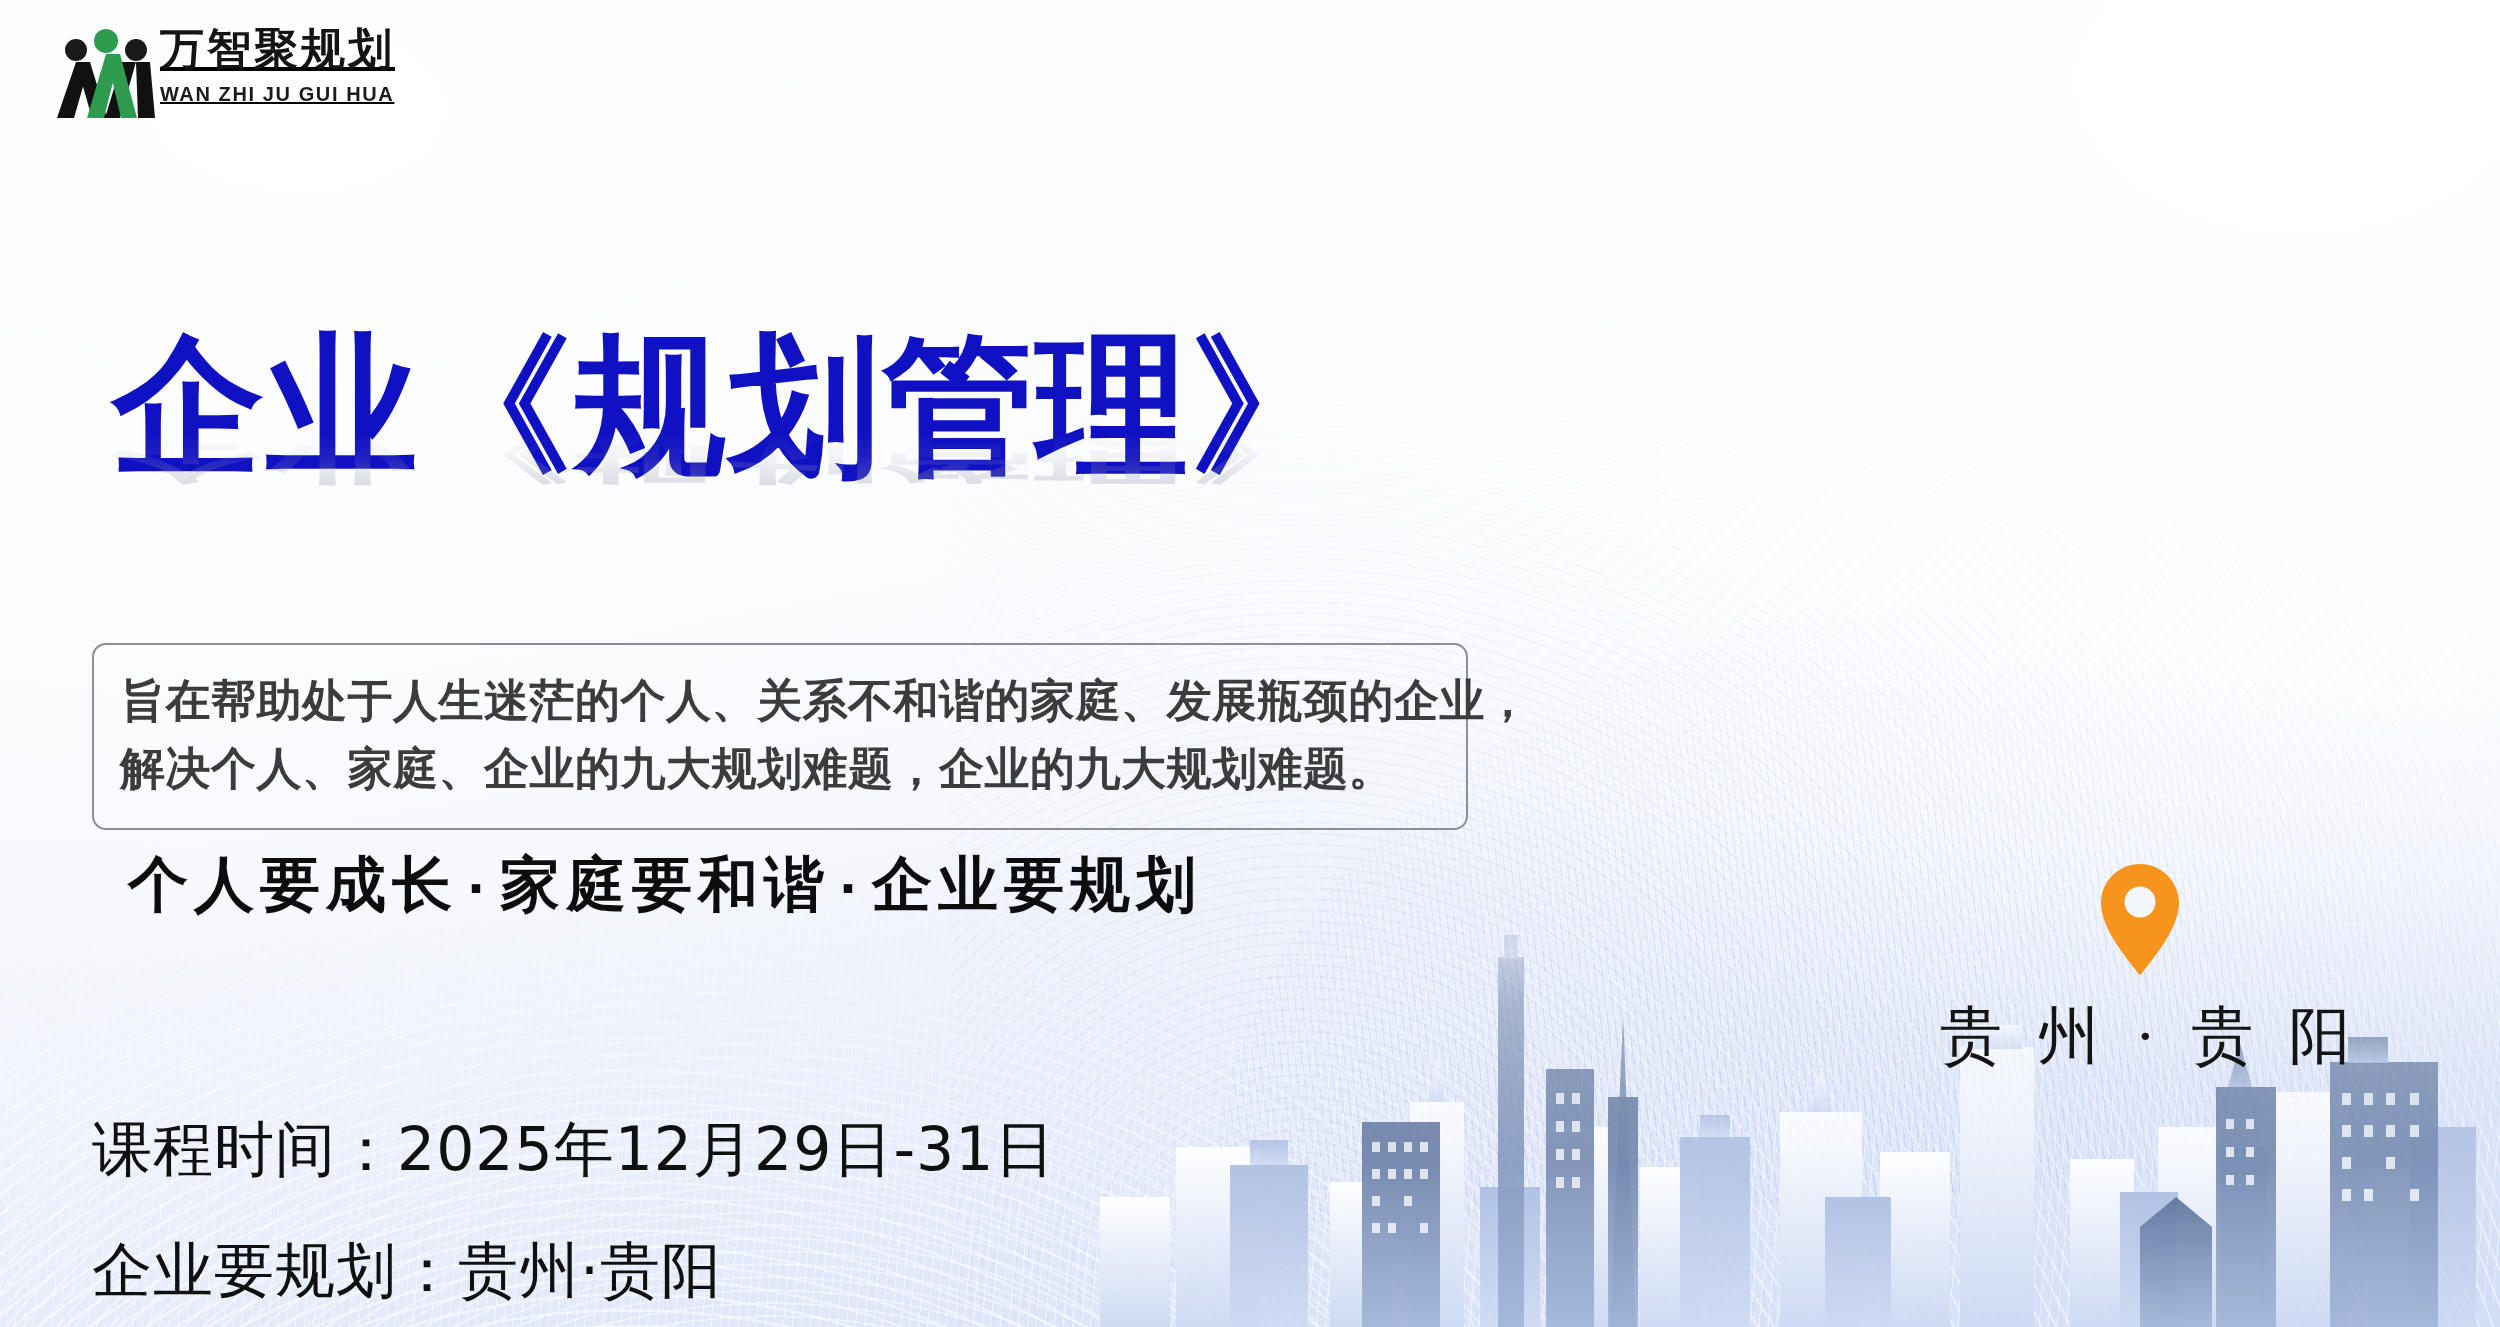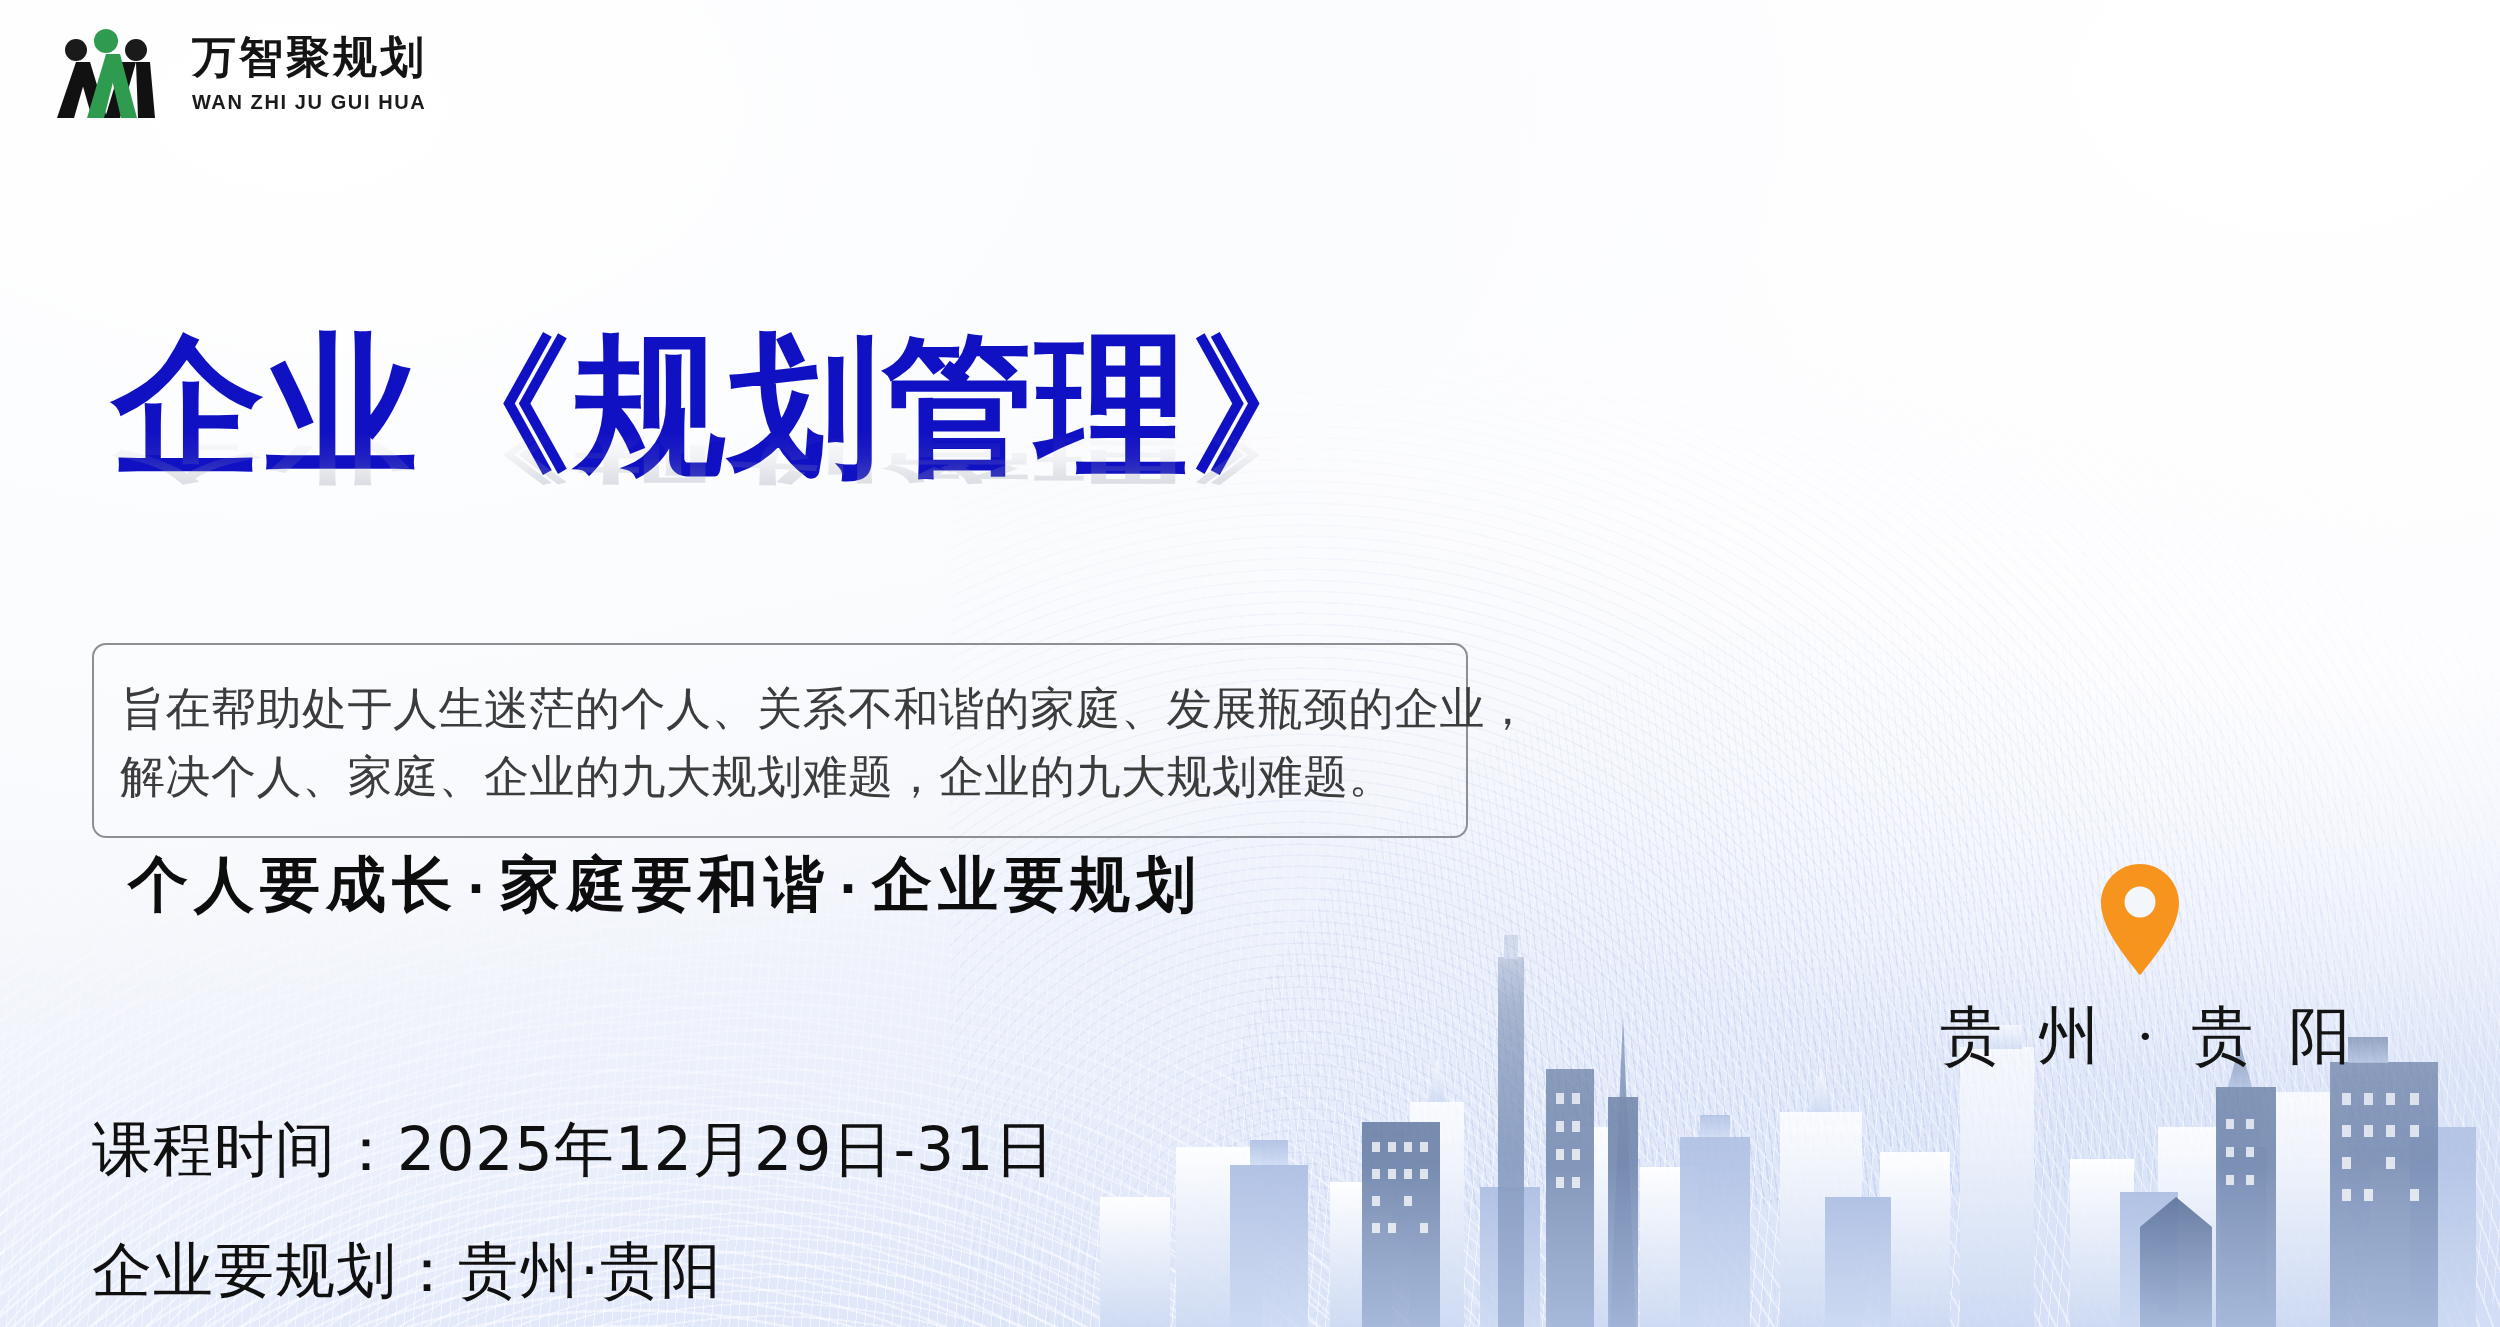"万智聚规划" .logo { align-items: center -> flex-start; gap: 32px -> 0; text-decoration: none -> underline }
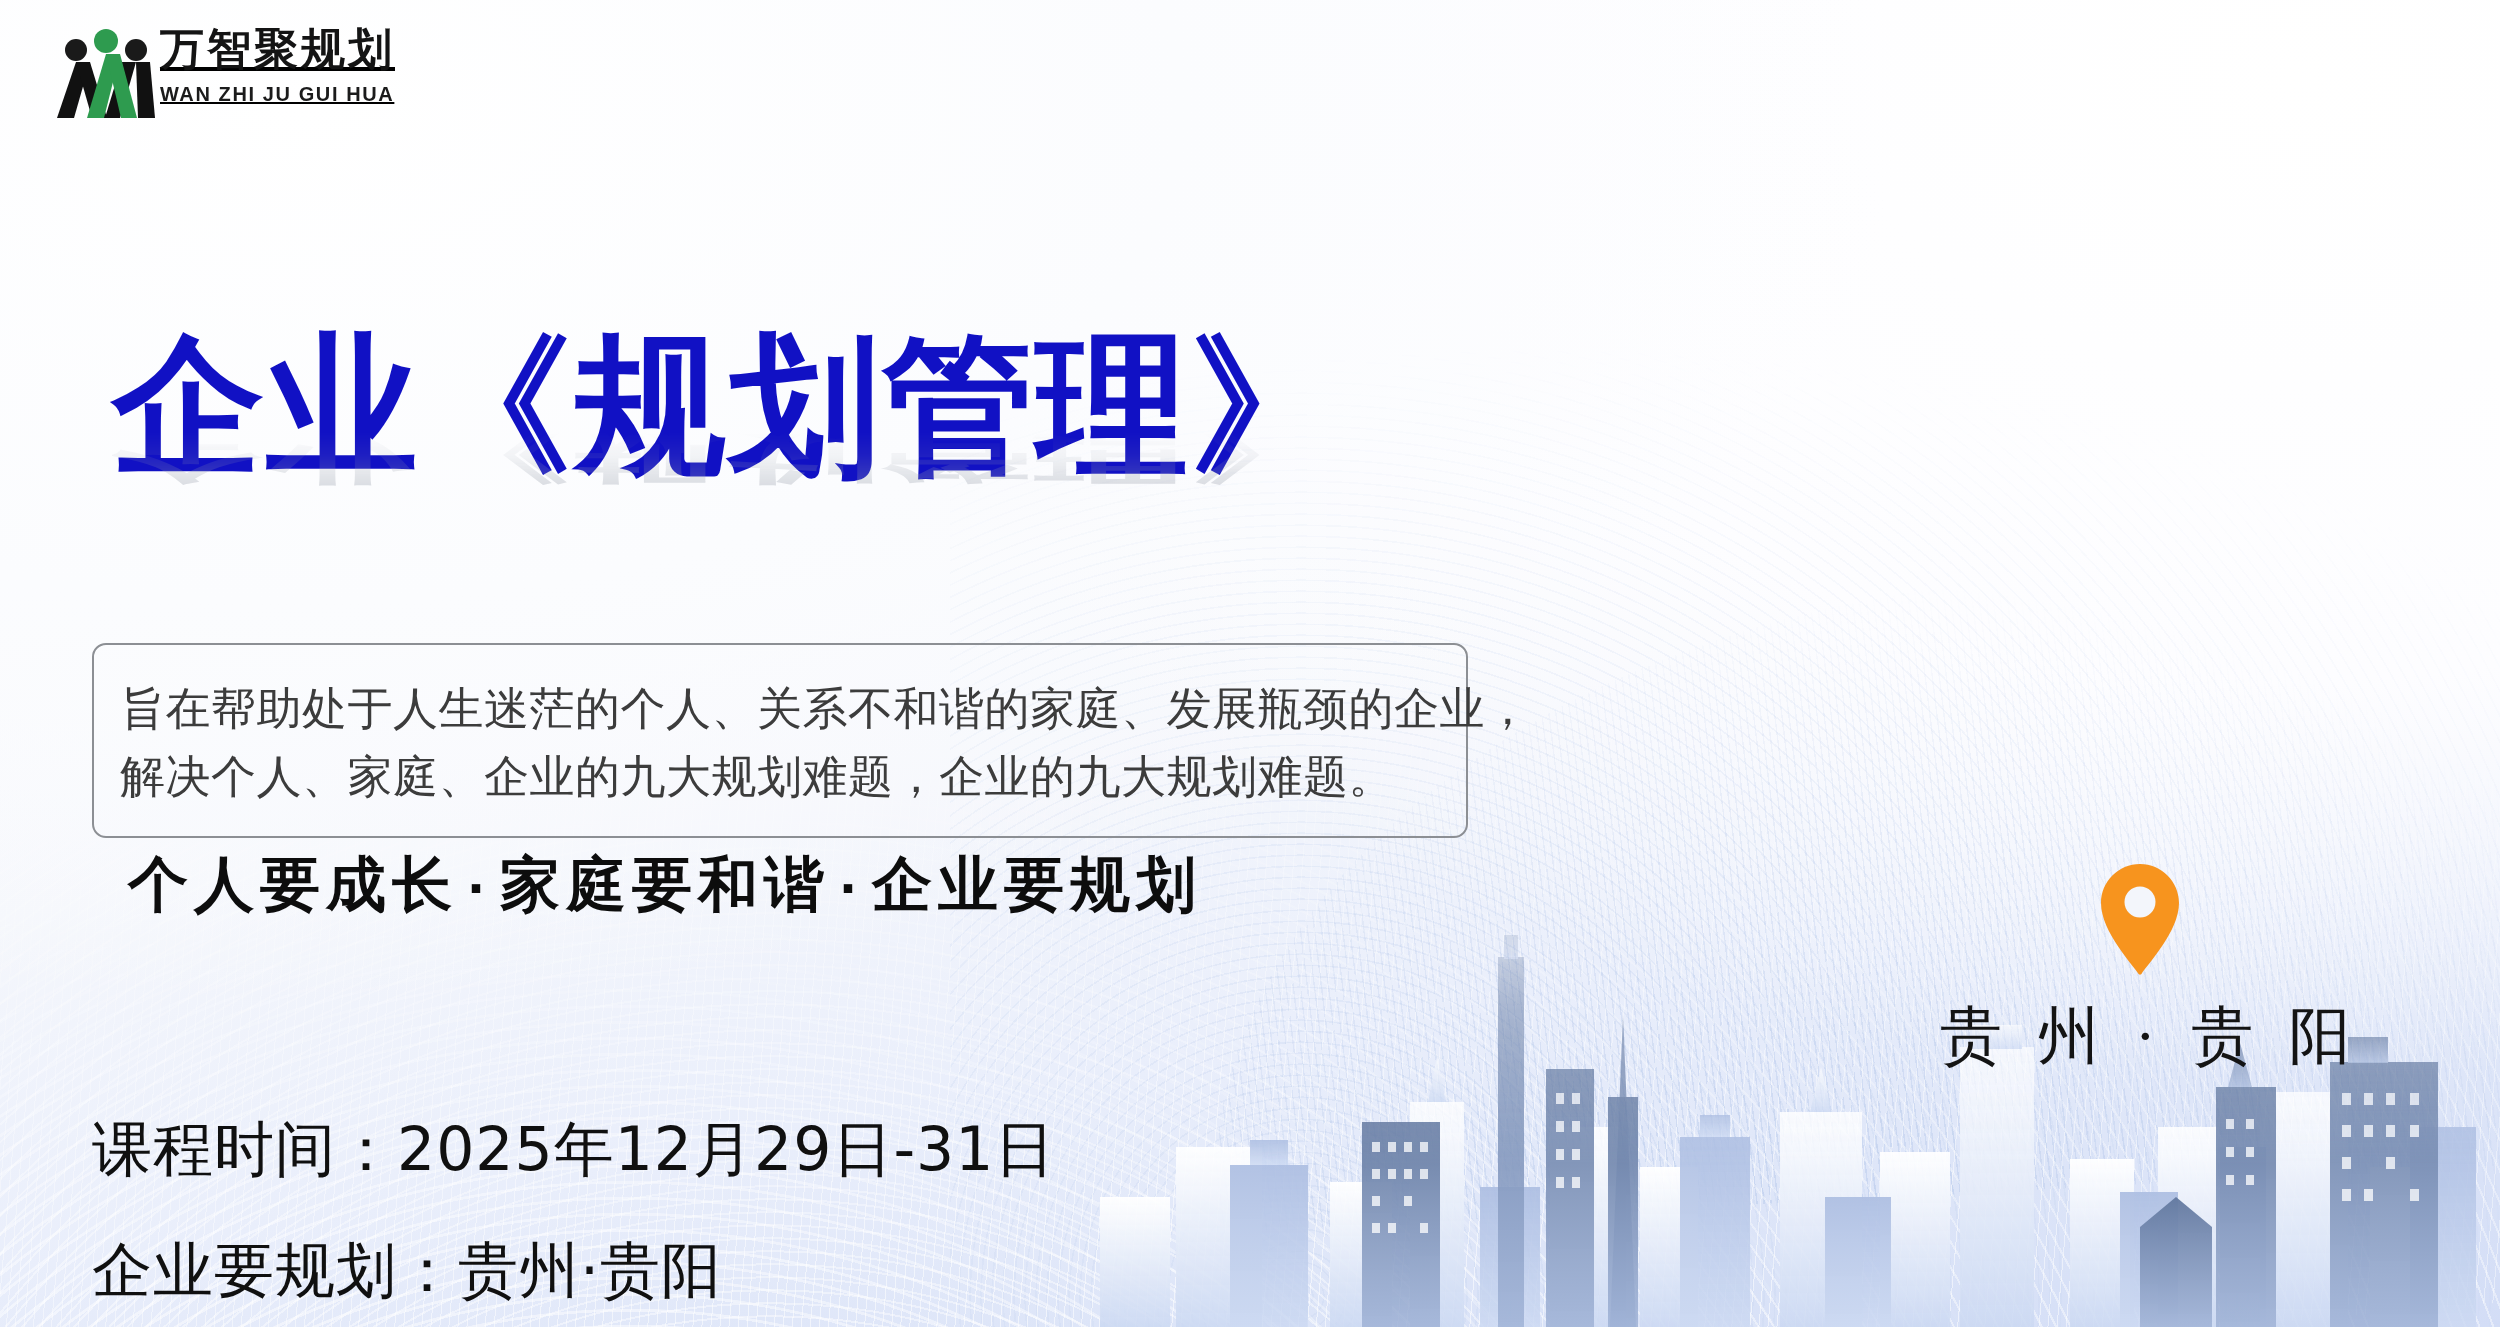"旨在帮助处于人生迷茫的个人、关系不和谐的家庭、发展瓶颈的企业，" .desc-box { font-weight: none -> bold; padding: 30px 26px 24px 26px -> 22px 26px 24px 26px }
